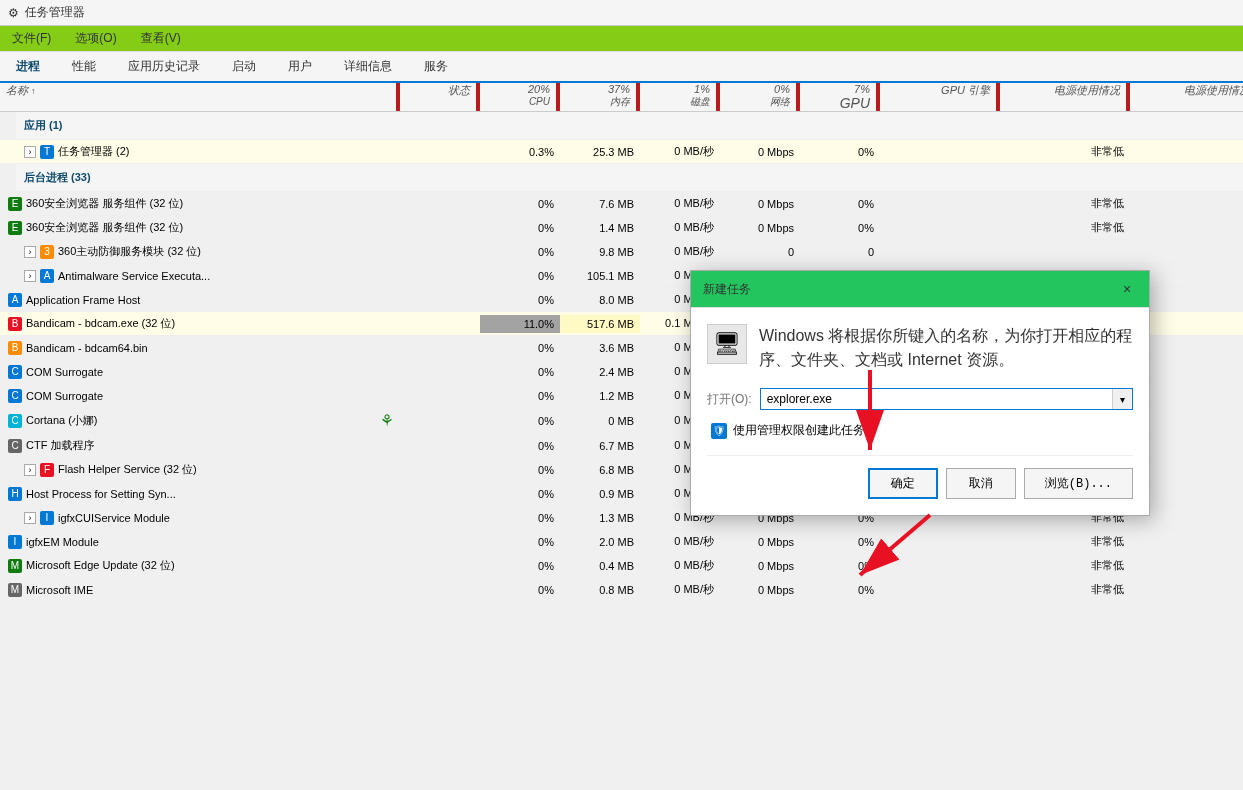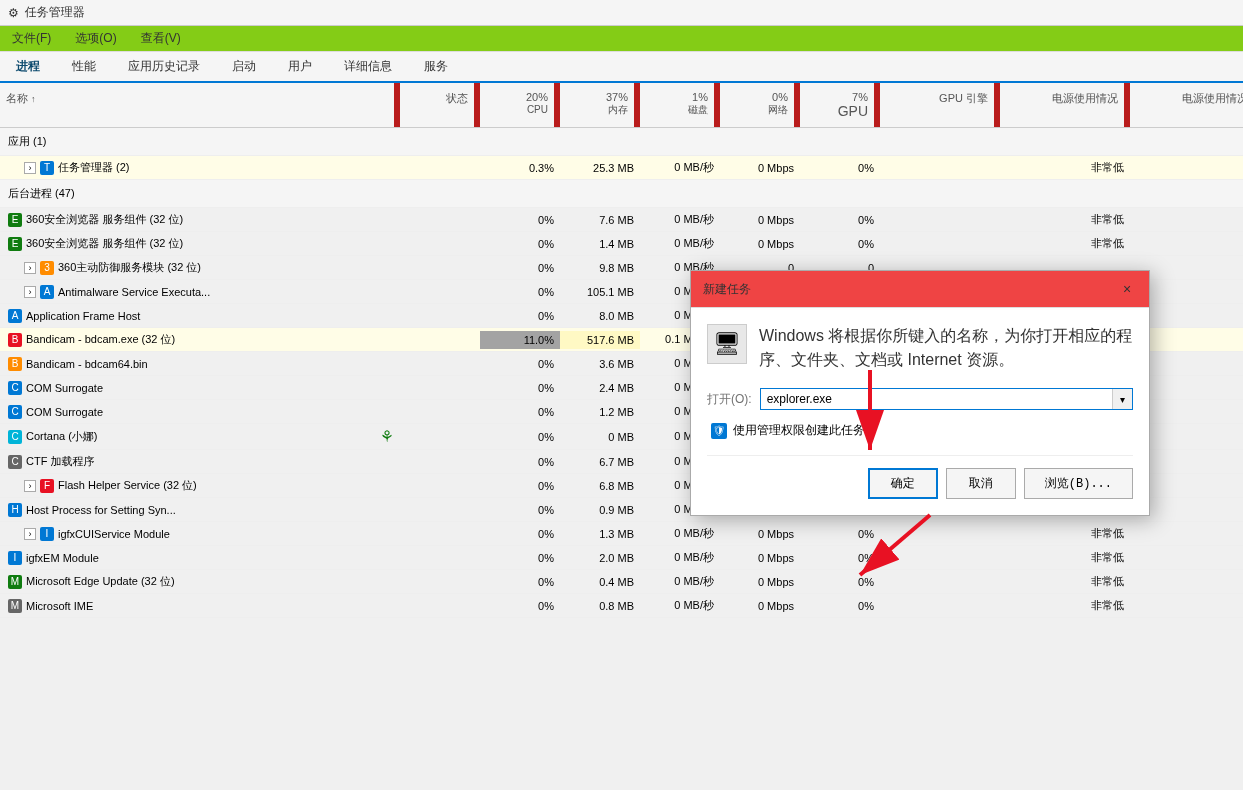"名称 ↑" .th { border-right: 6px solid #b91c1c -> 4px solid #b91c1c; font-style: none -> italic; padding: 8px 6px -> 0 6px }
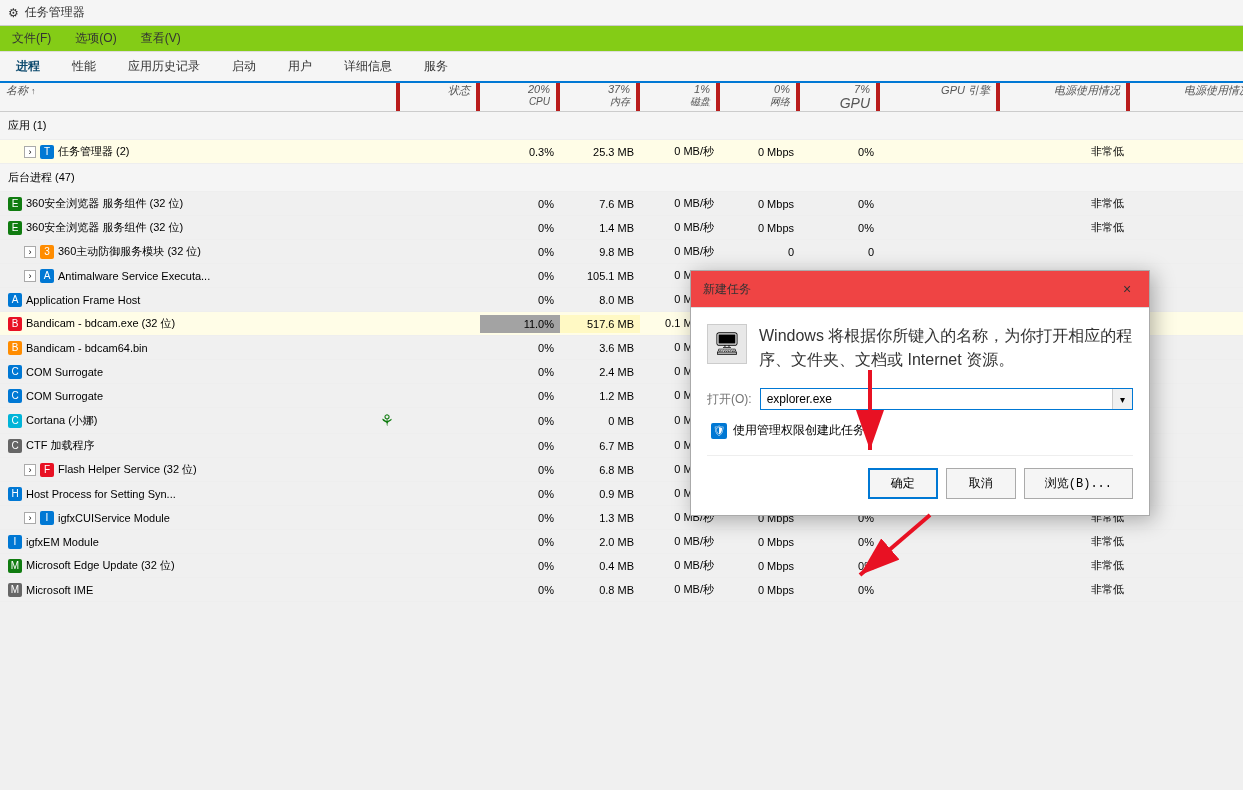"应用 (1)" .row.section-header { color: #000000 -> #0c4a6e; font-weight: 400 -> 700; margin-left: none -> 16px }
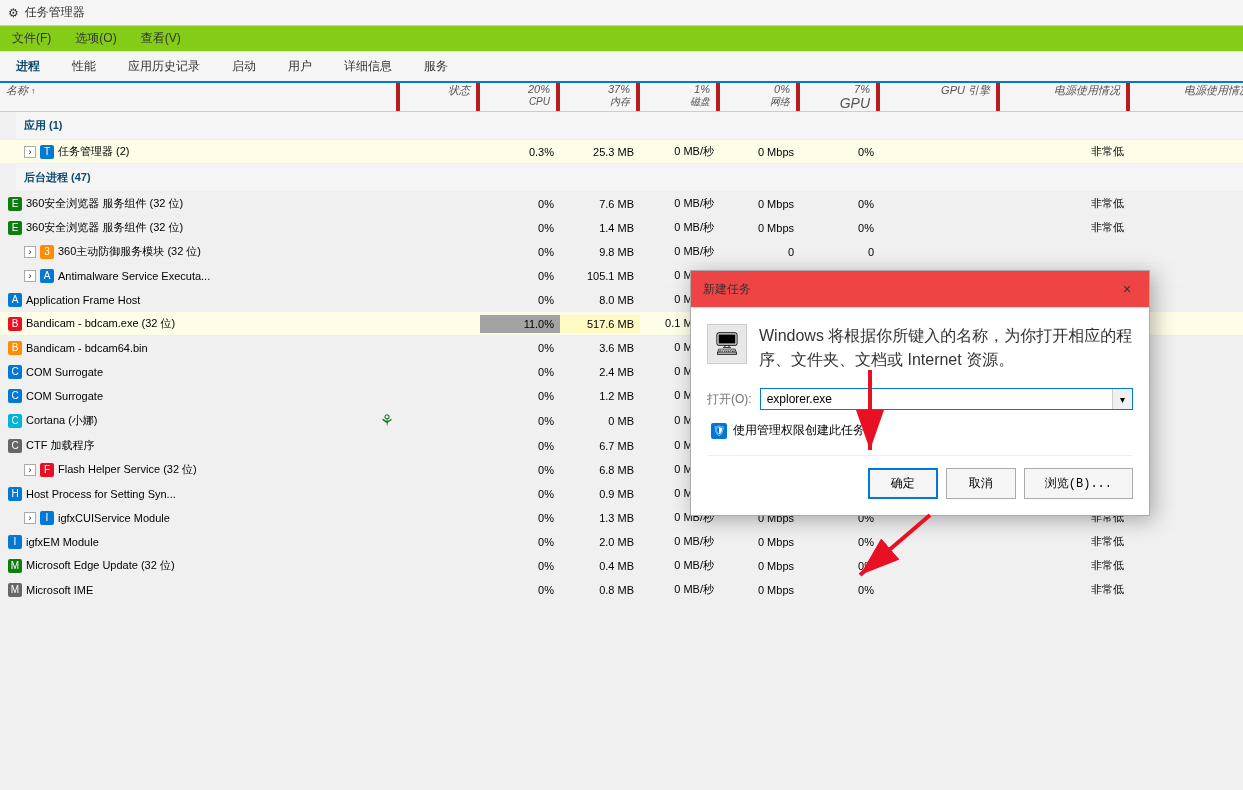"后台进程 (47)" span { text: 47 -> 33 }
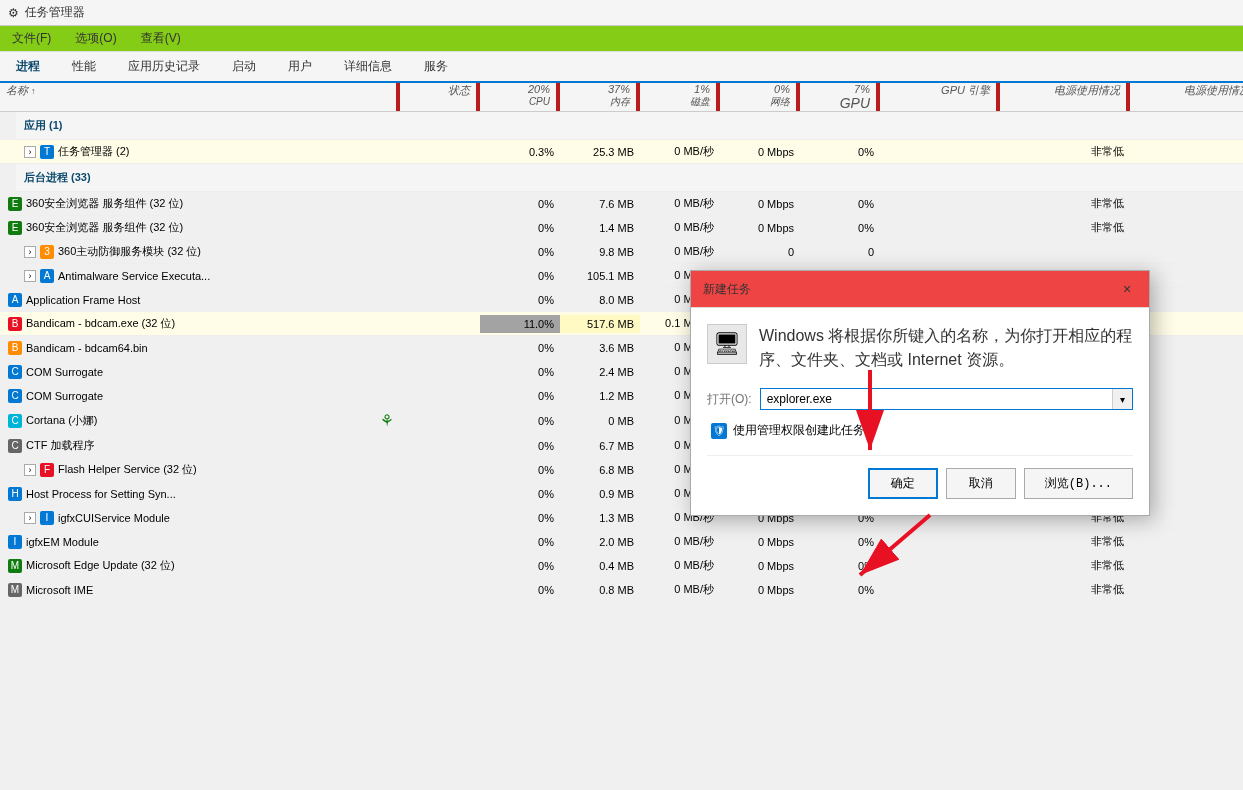"新建任务" .dialog-title-bar { background: #ef4444 -> #22c55e }
